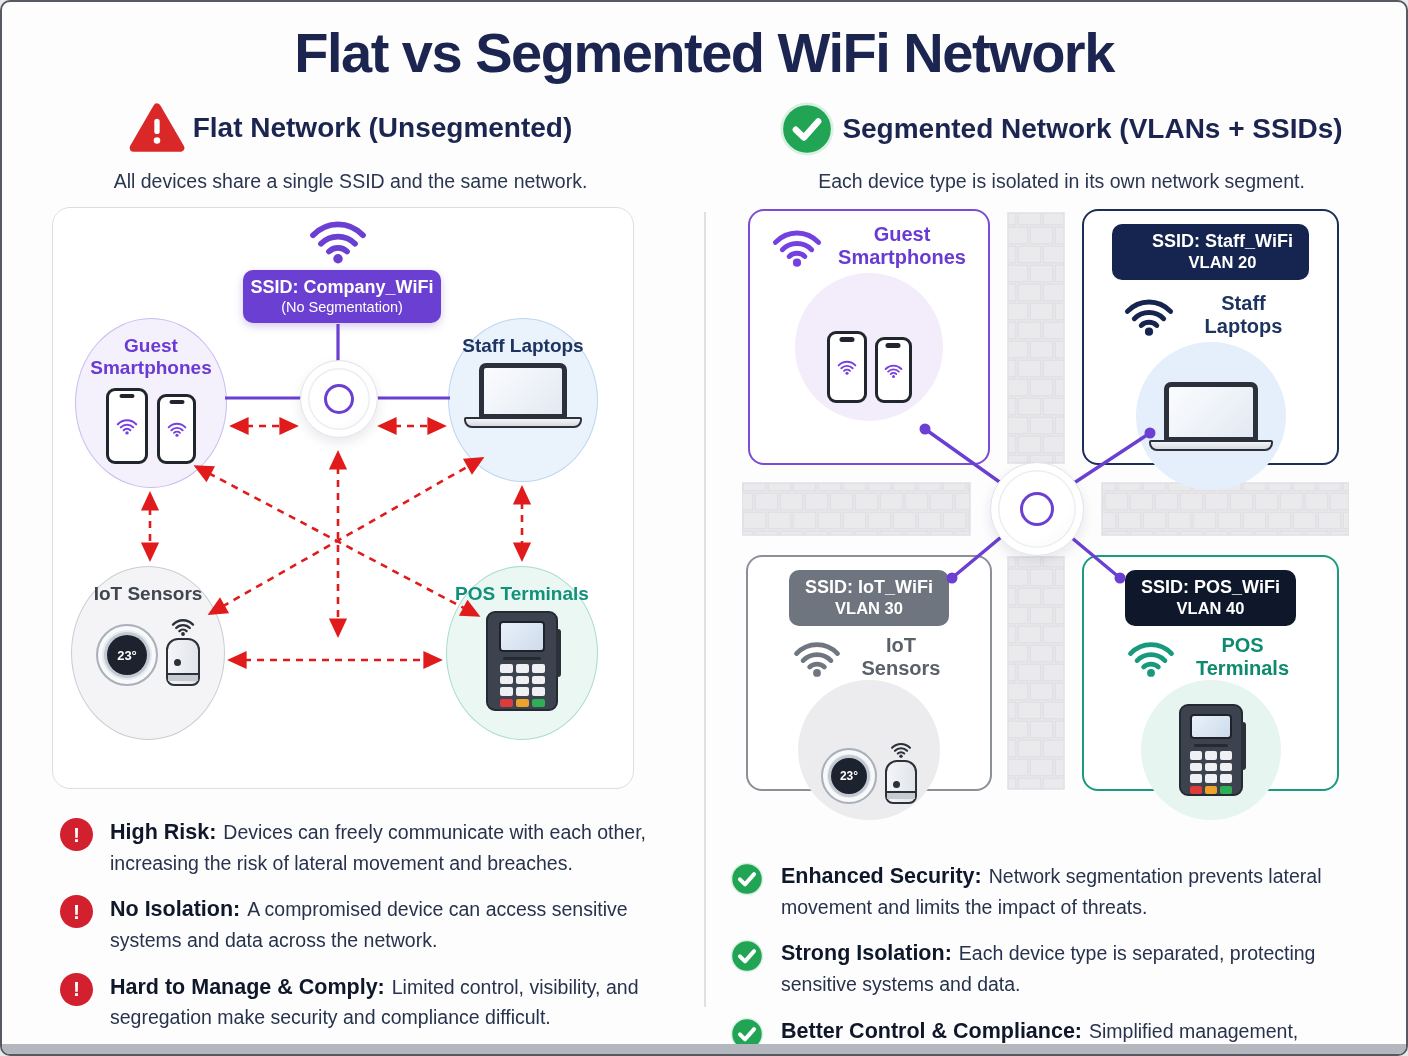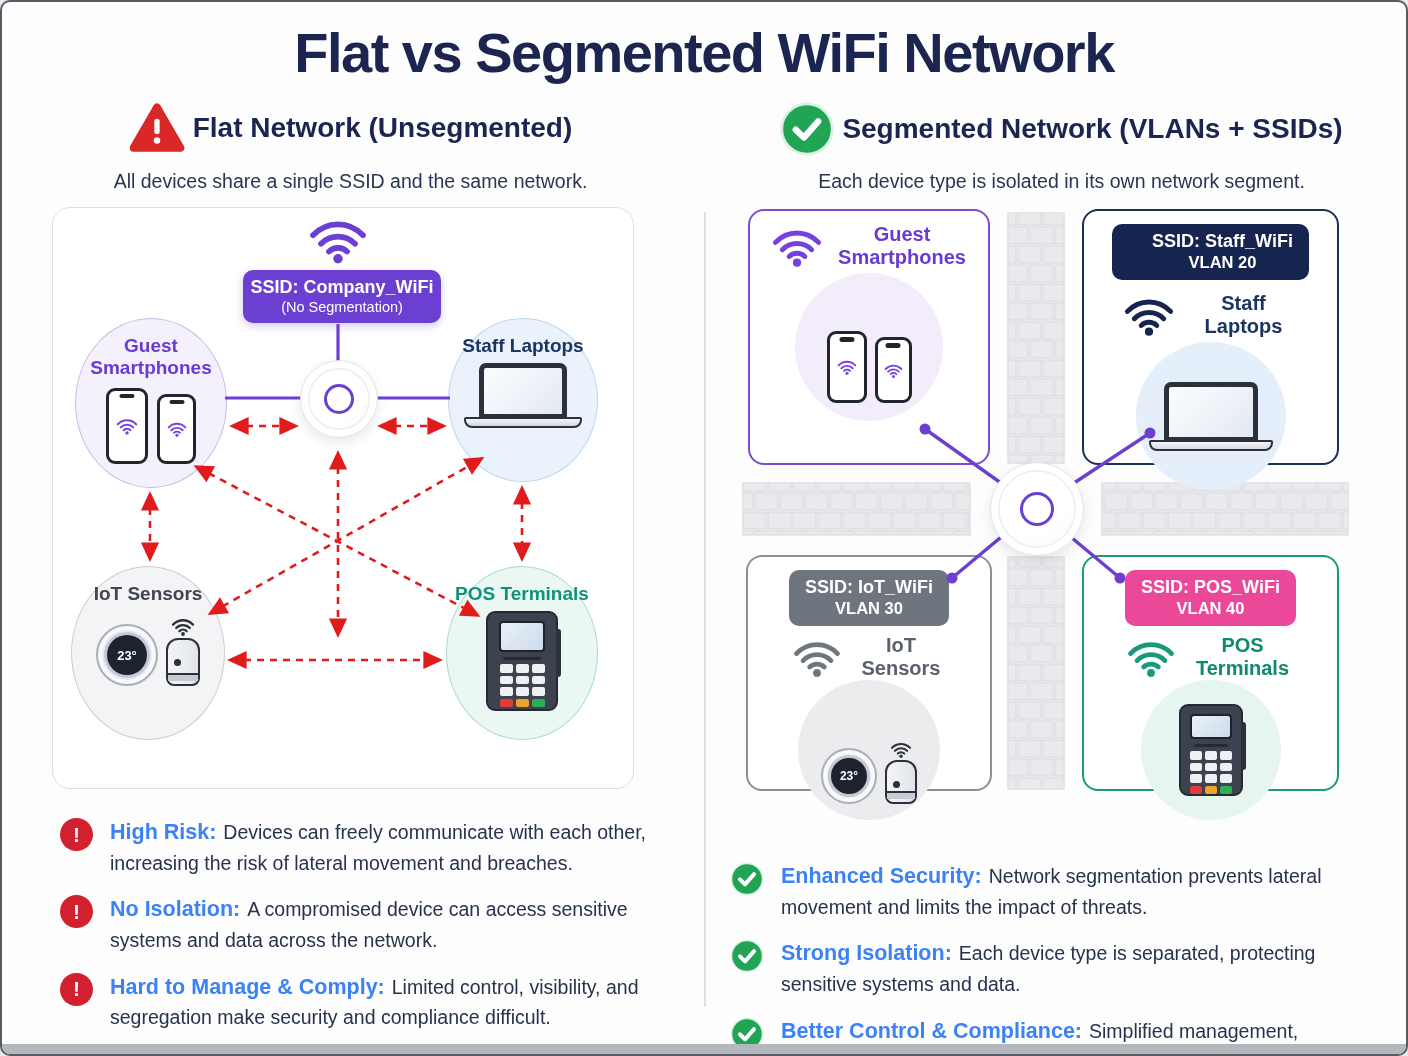"SSID: POS_WiFi" .q-pos .qbadge { background: #ec4899 -> #0f172a }
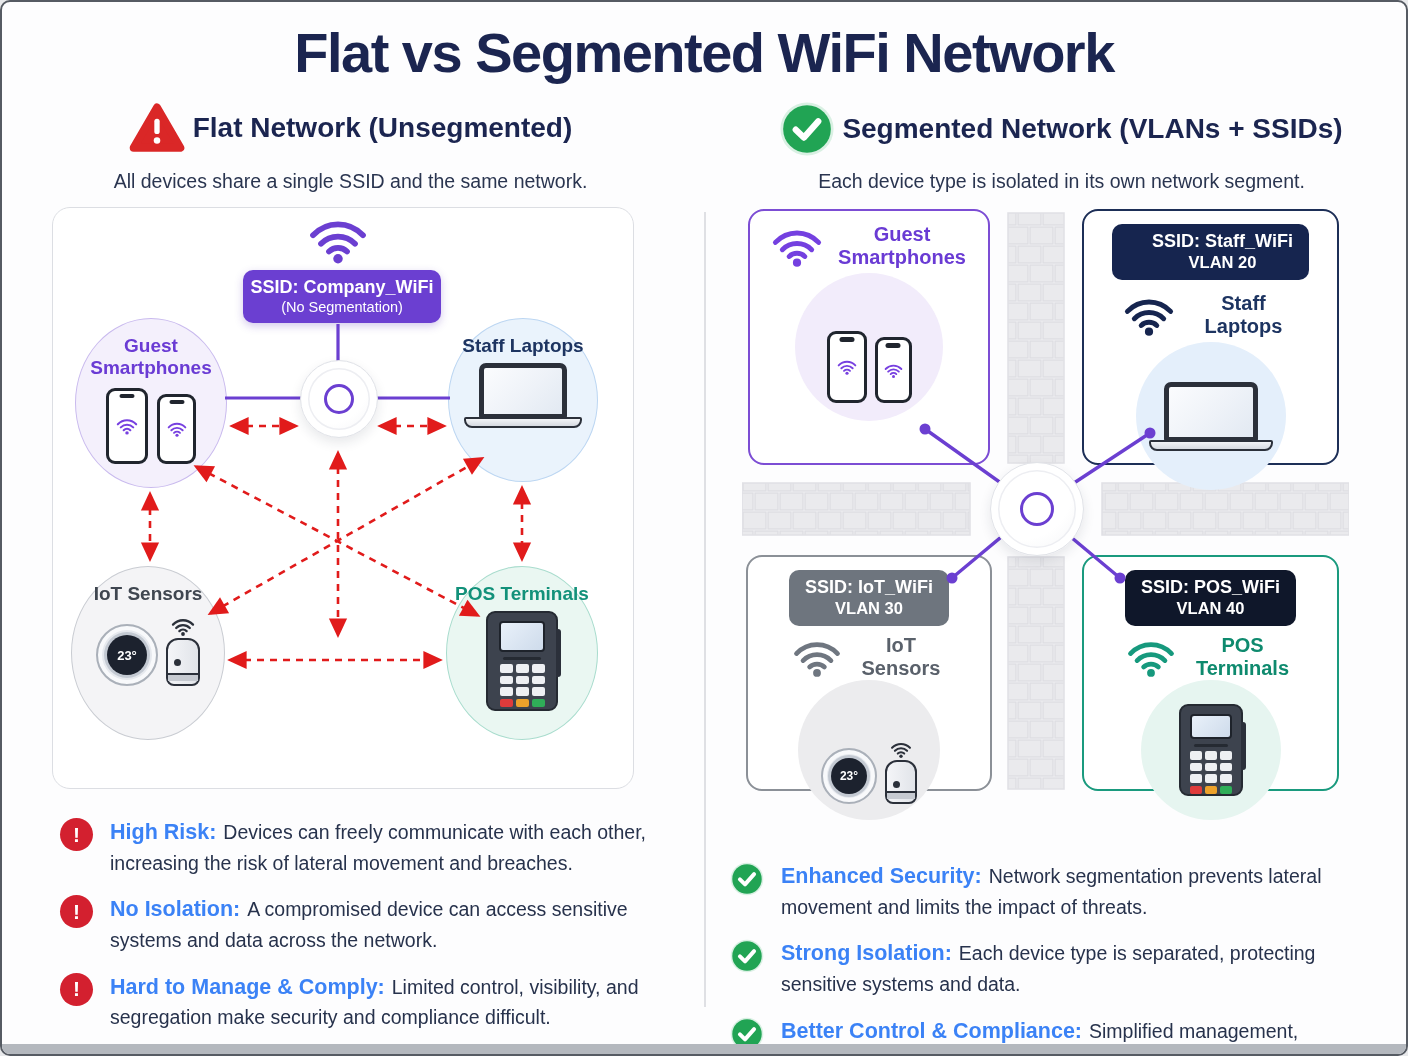"High Risk:" .bullet .bt { color: #3b82f6 -> #0f172a }
